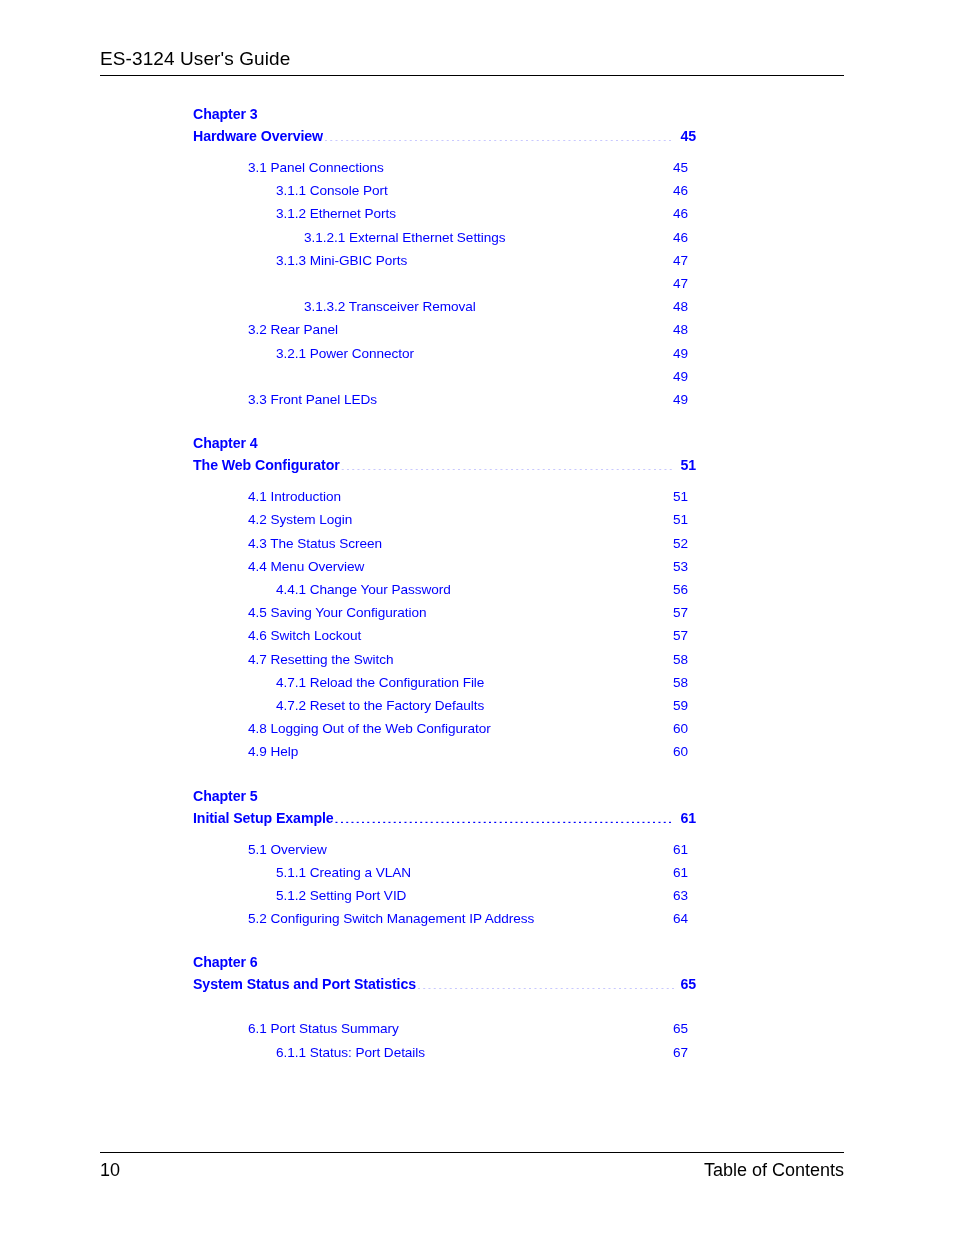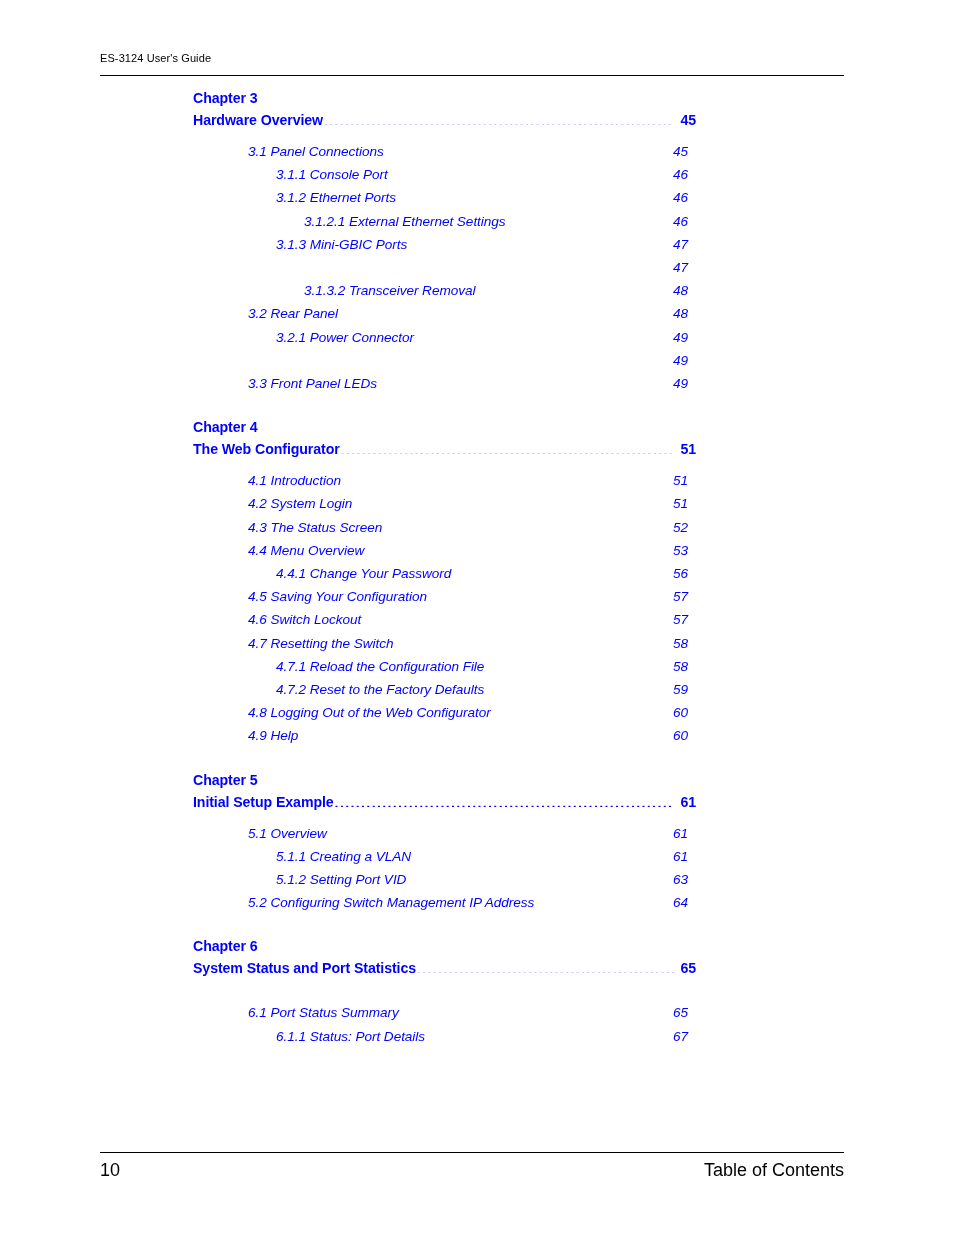"ES-3124 User's Guide" .header-text { font-size: 11px -> 19px }
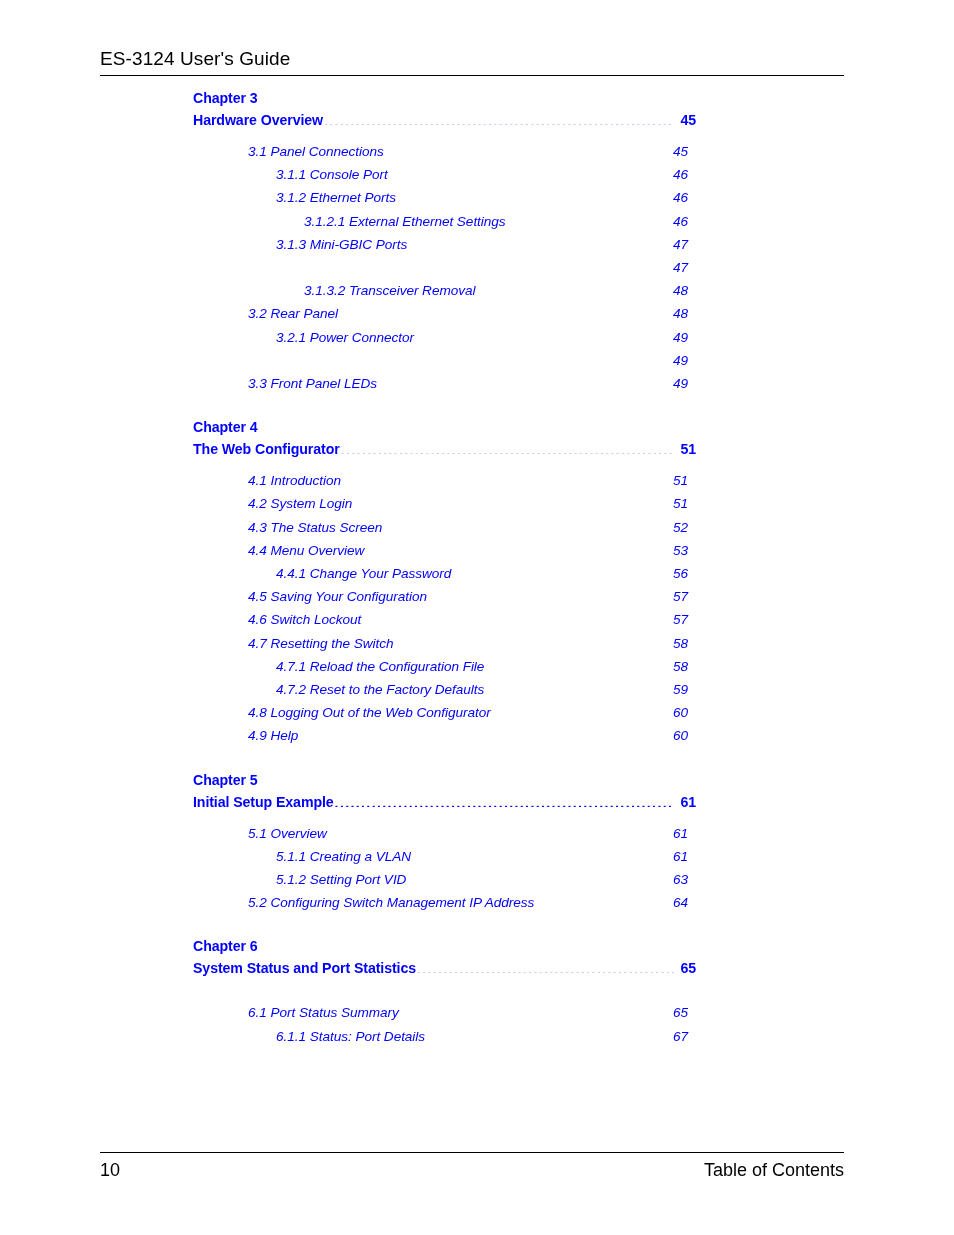"Chapter 3" .toc { top: 88px -> 104px }
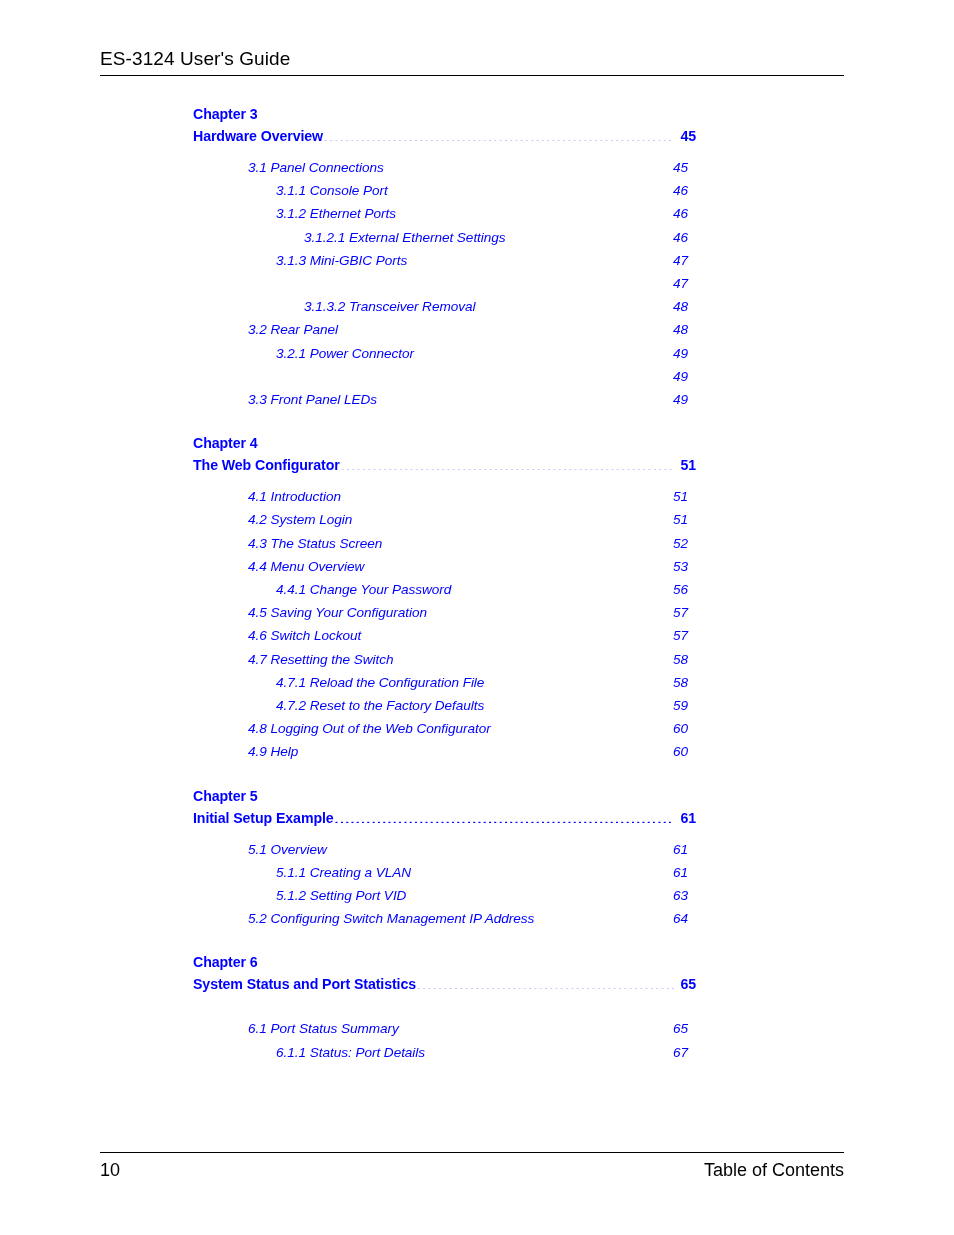"3.1 Panel Connections" .entry { font-style: italic -> none }
